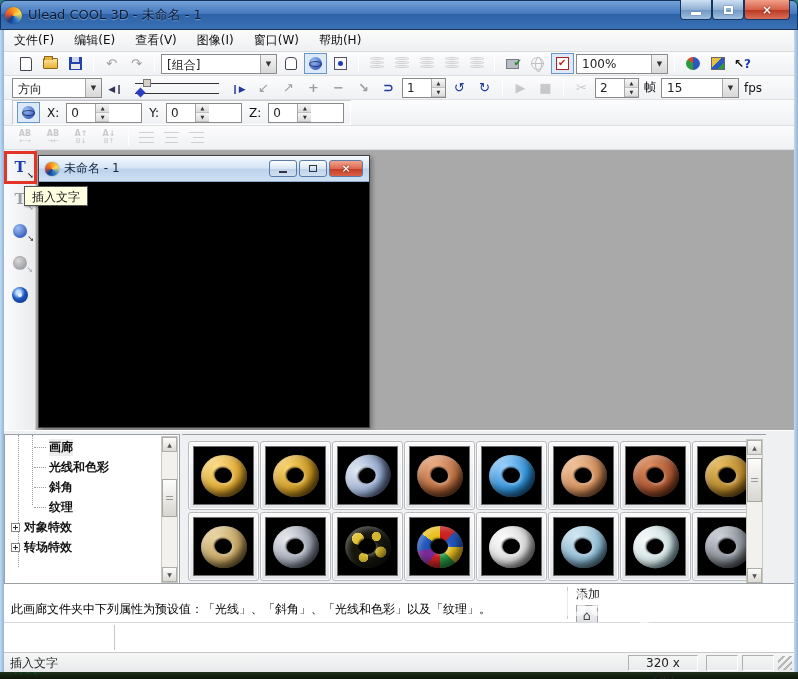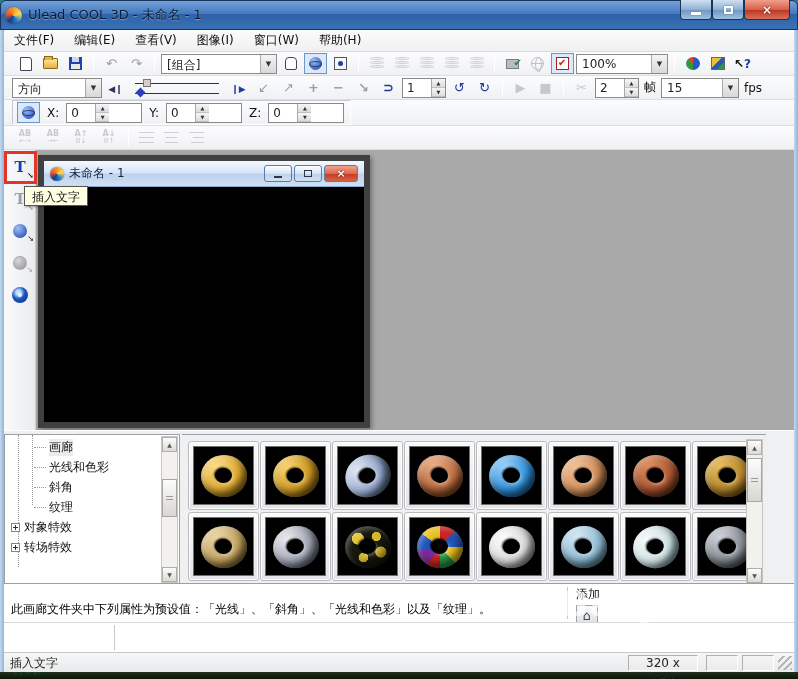"未命名 - 1" .child { border: 6px solid #404040 -> 1px solid #404040 }
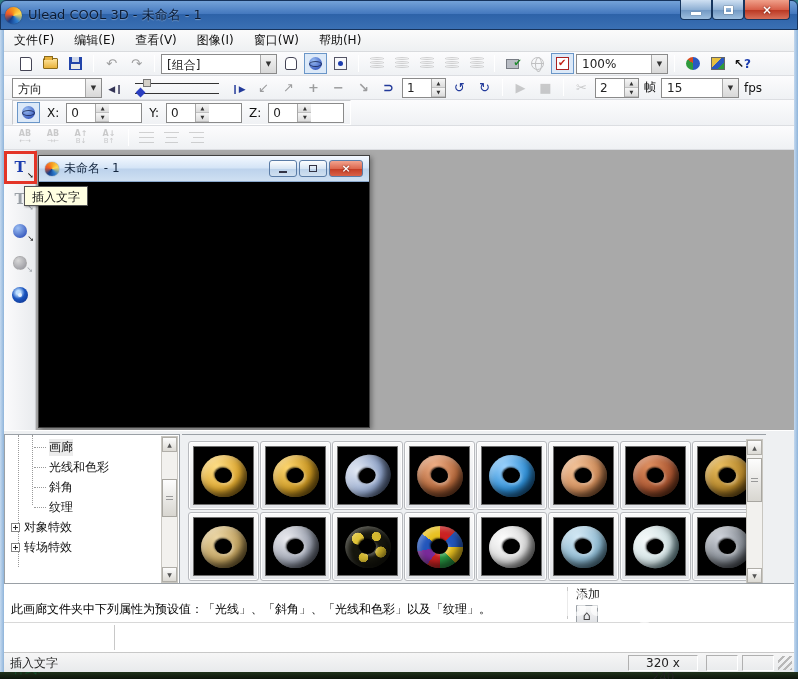"画廊" .bottom { font-weight: none -> bold }
